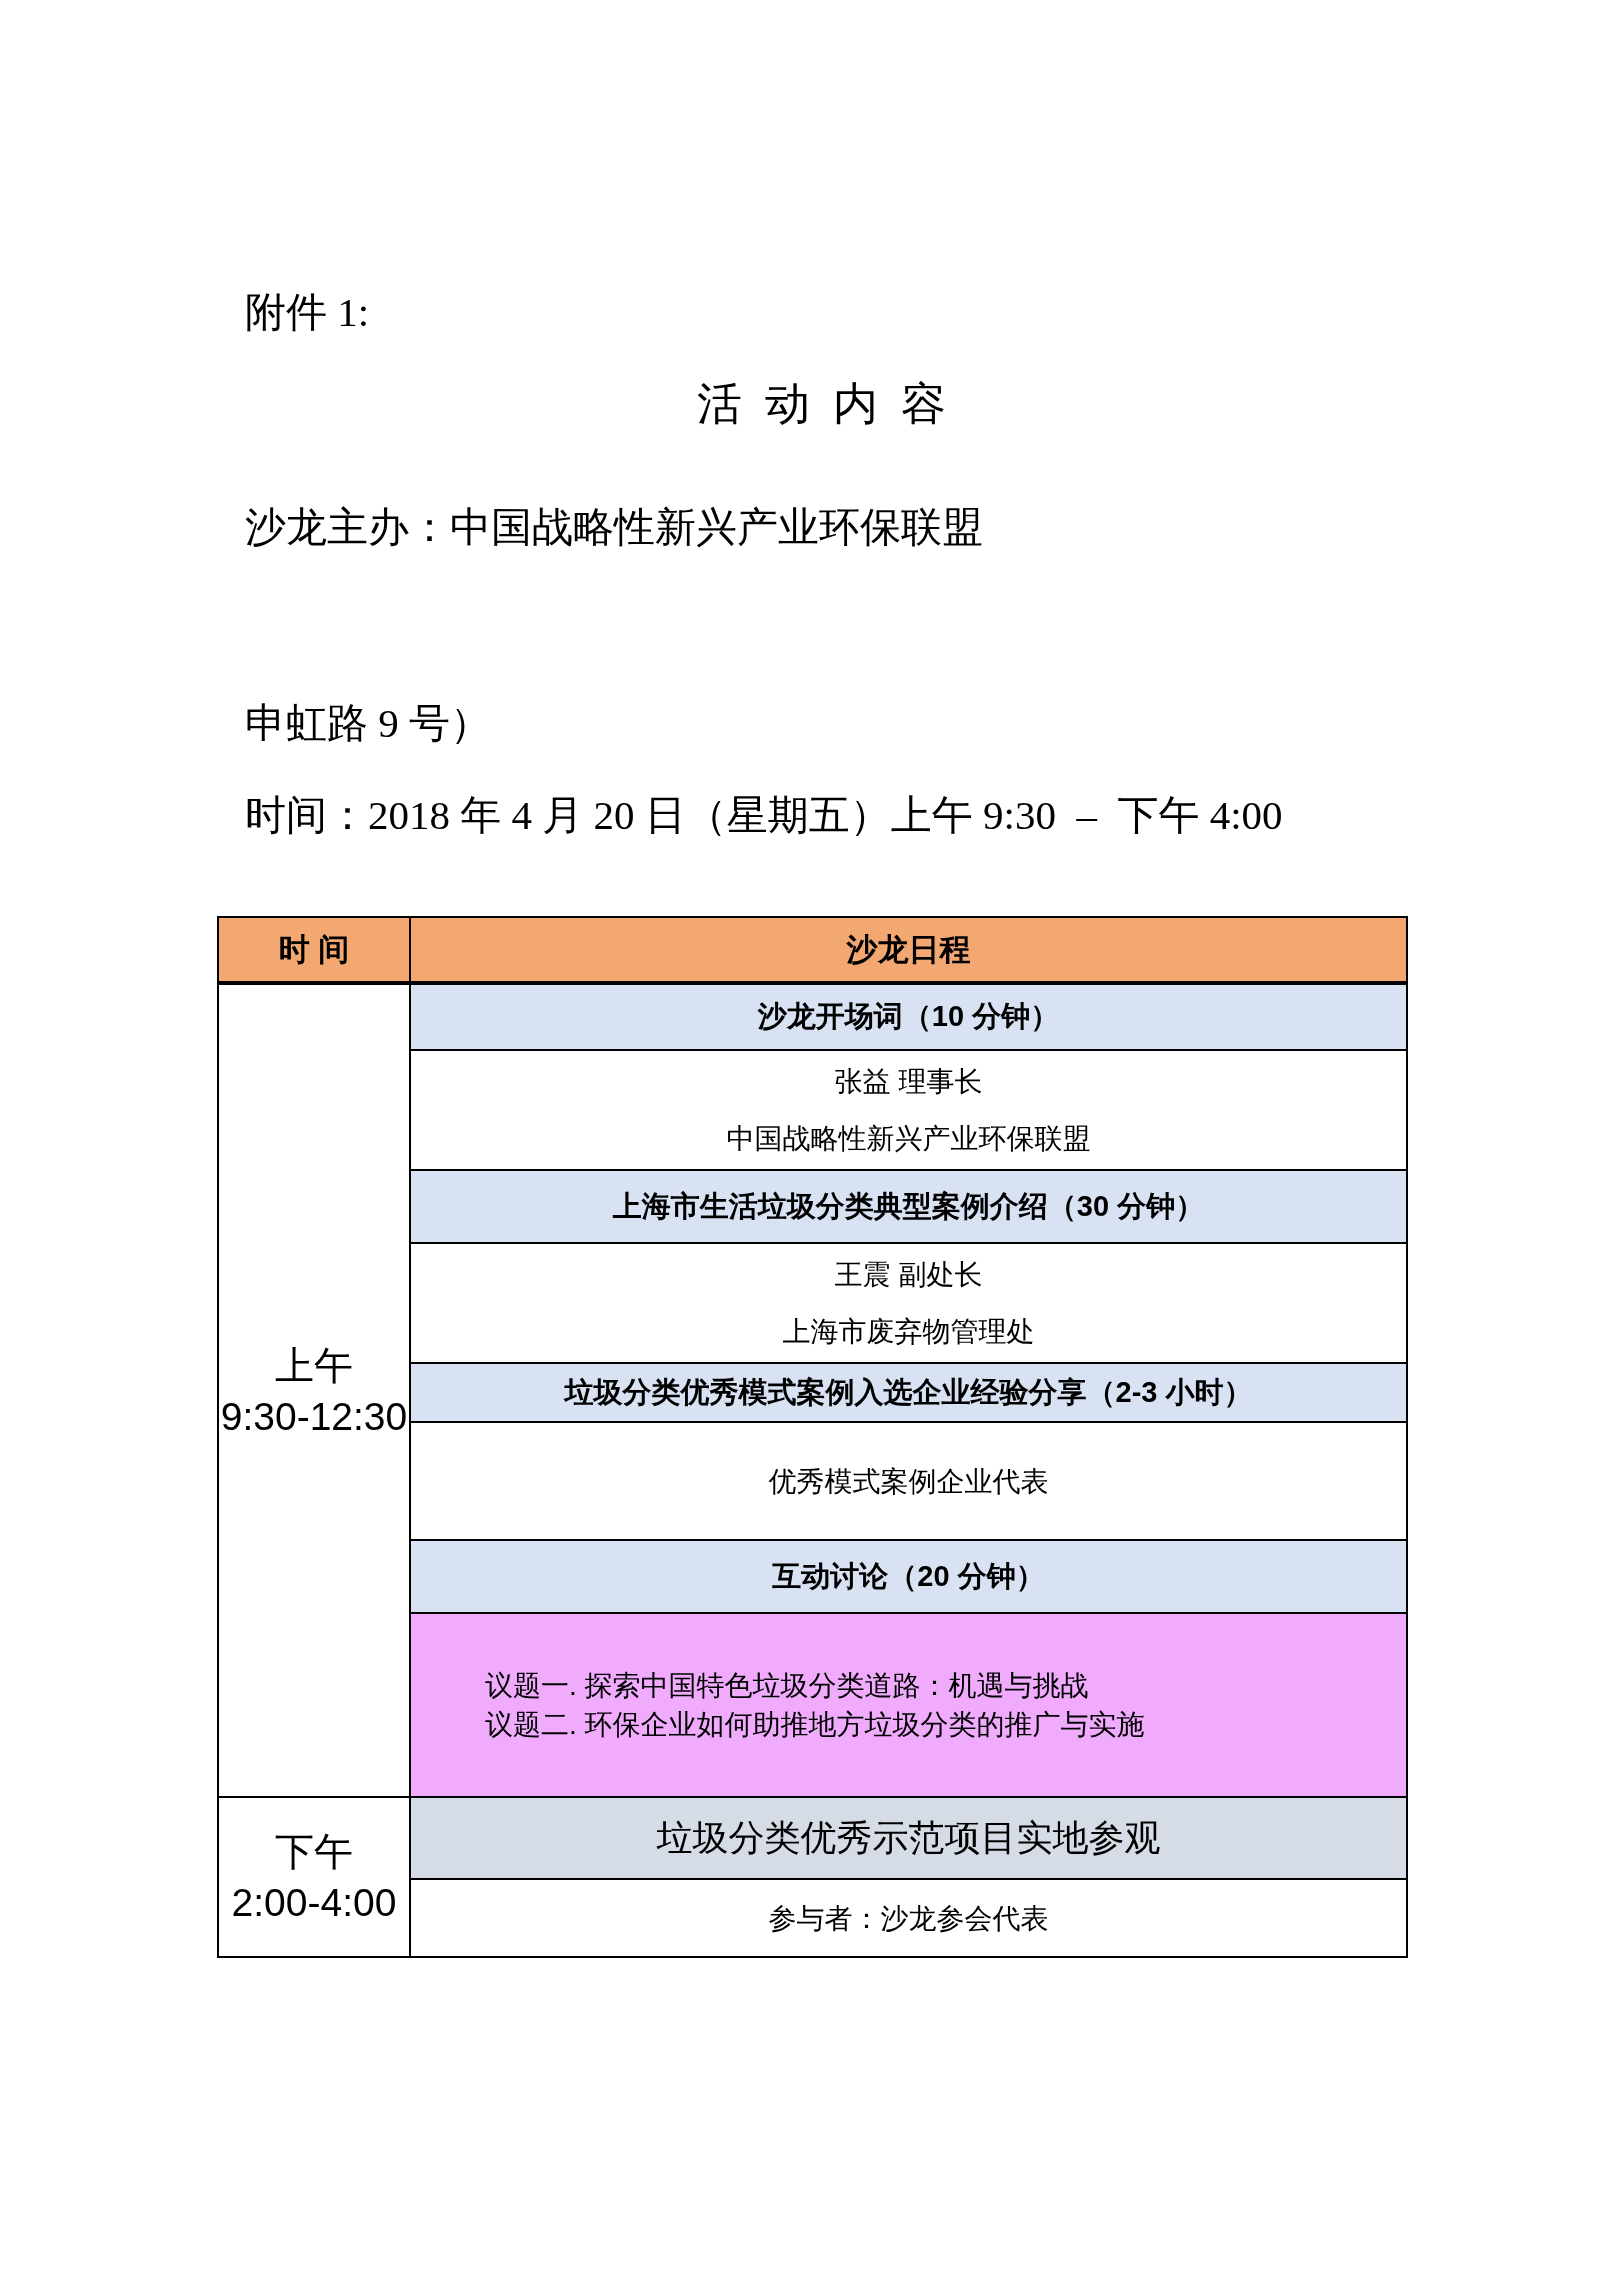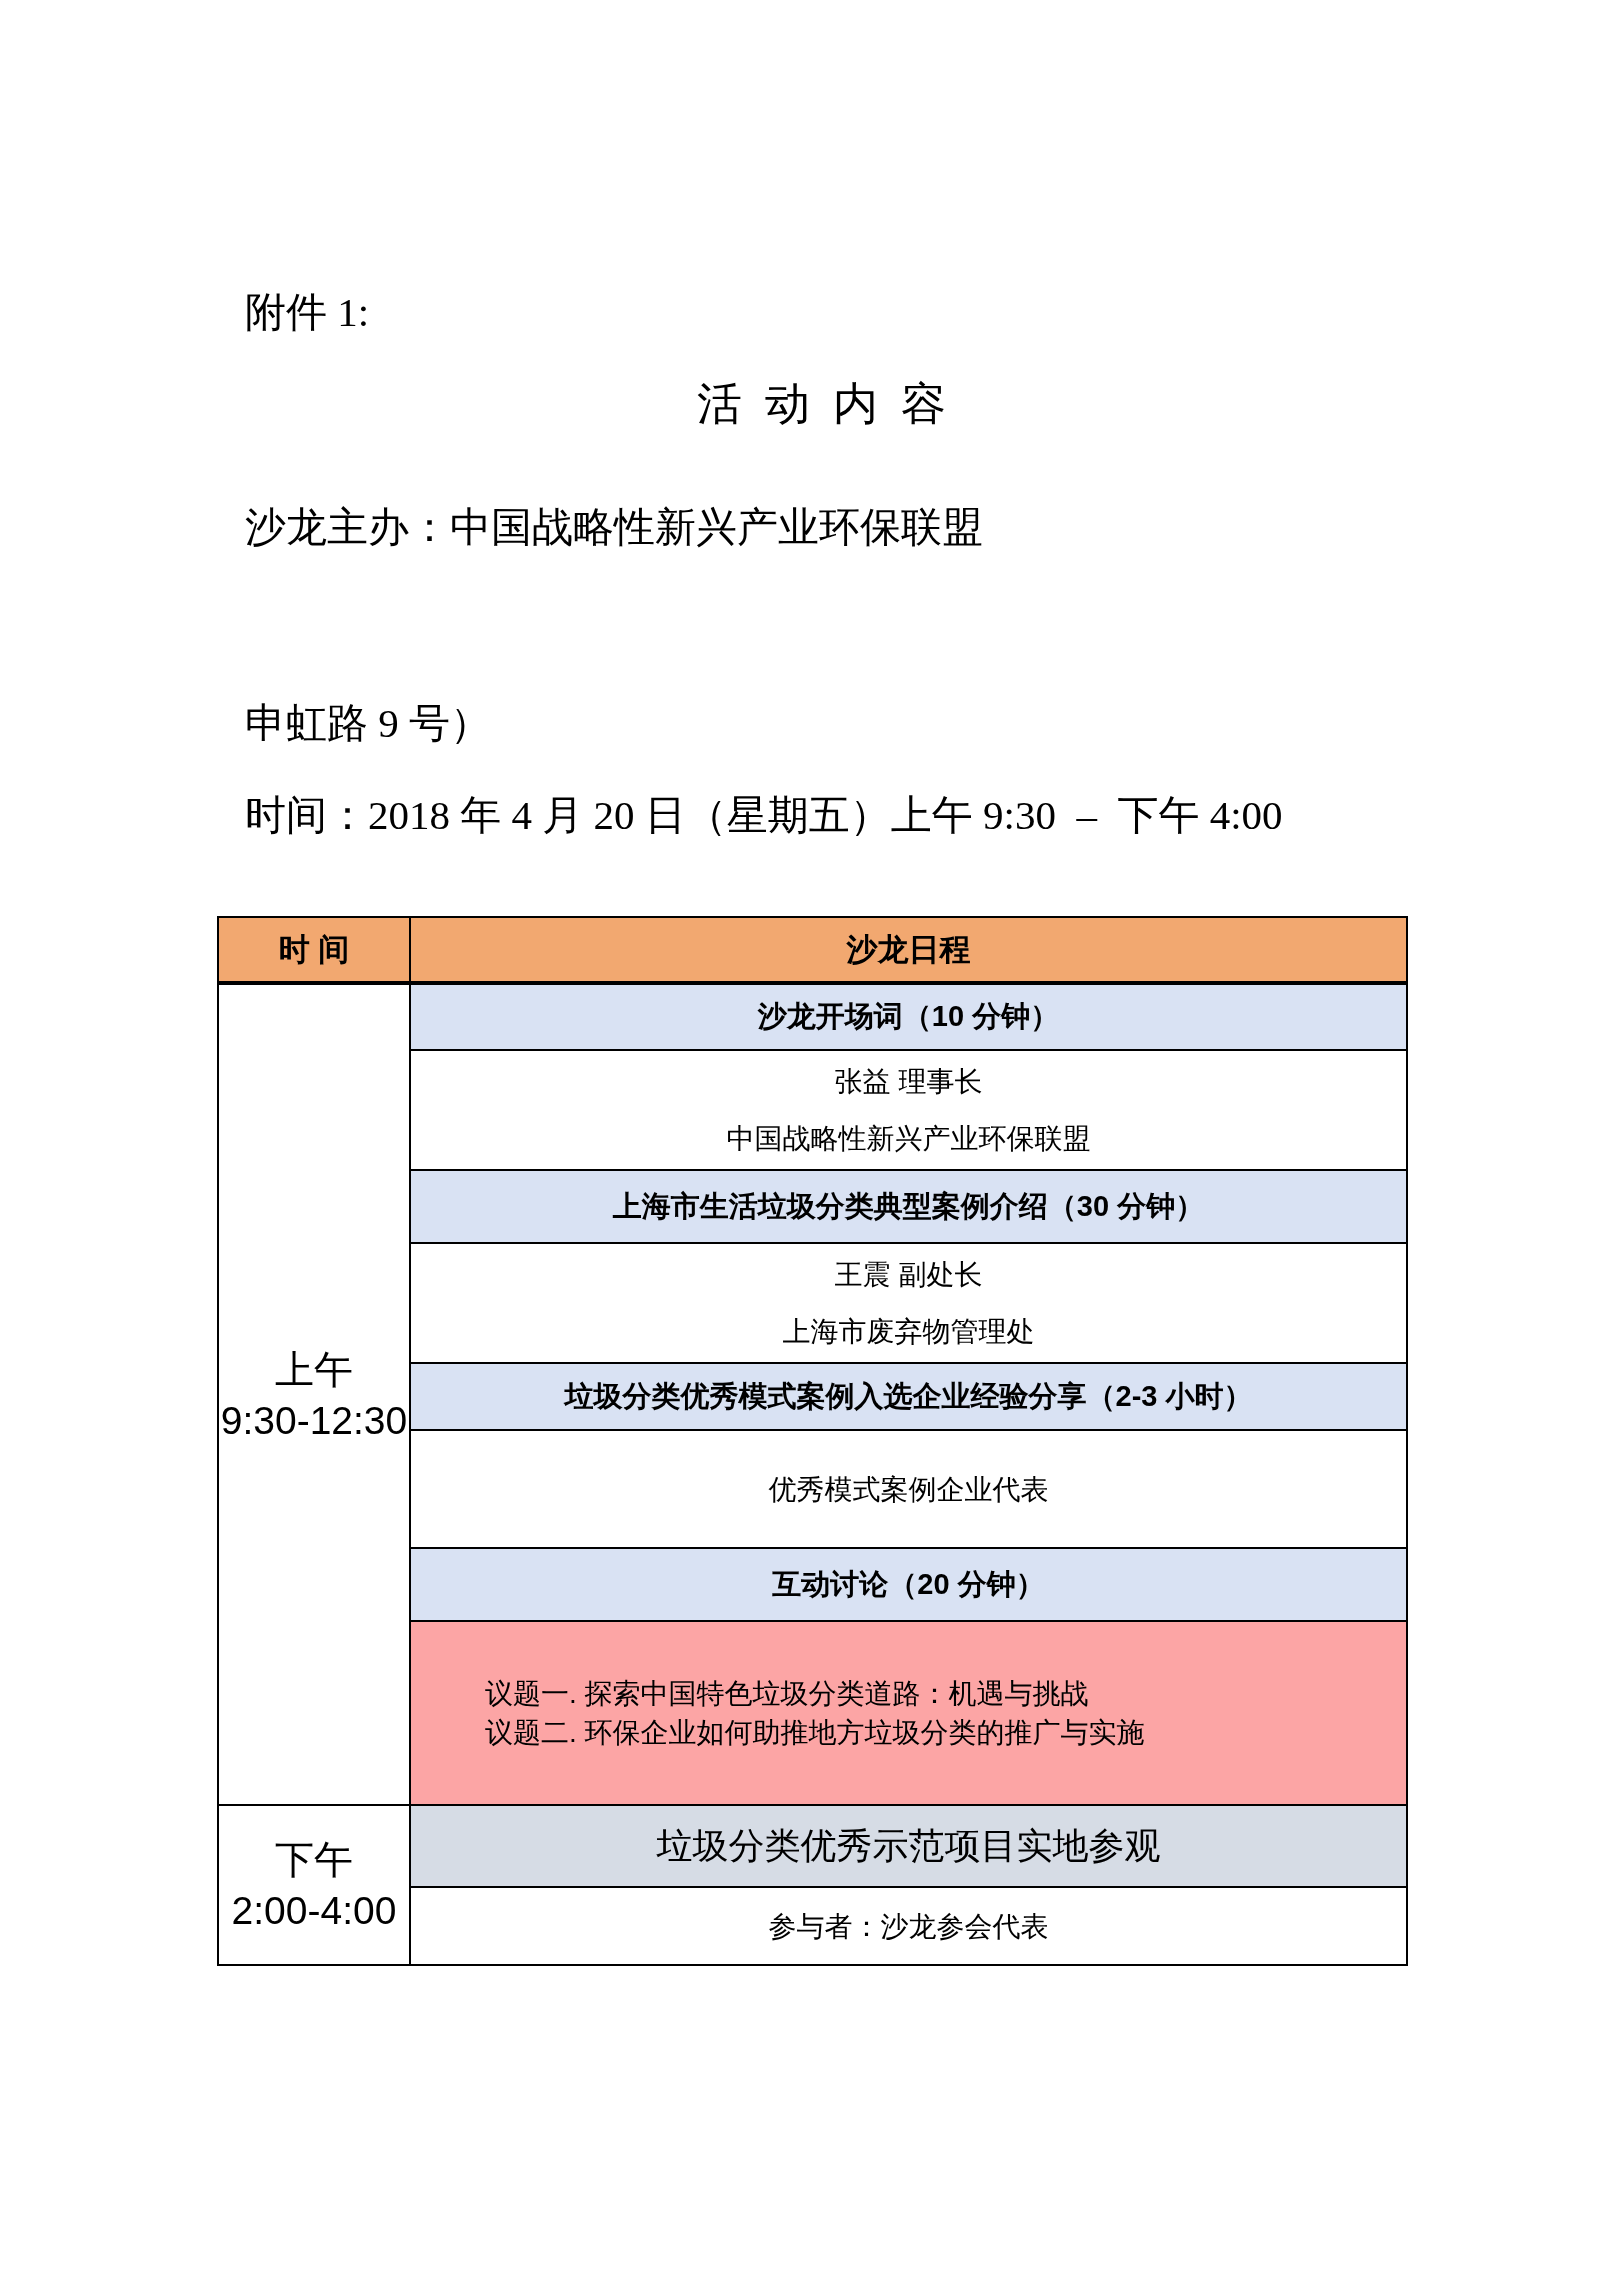"垃圾分类优秀模式案例入选企业经验分享（2-3 小时）" tr.r5 { height: 67px -> 59px }
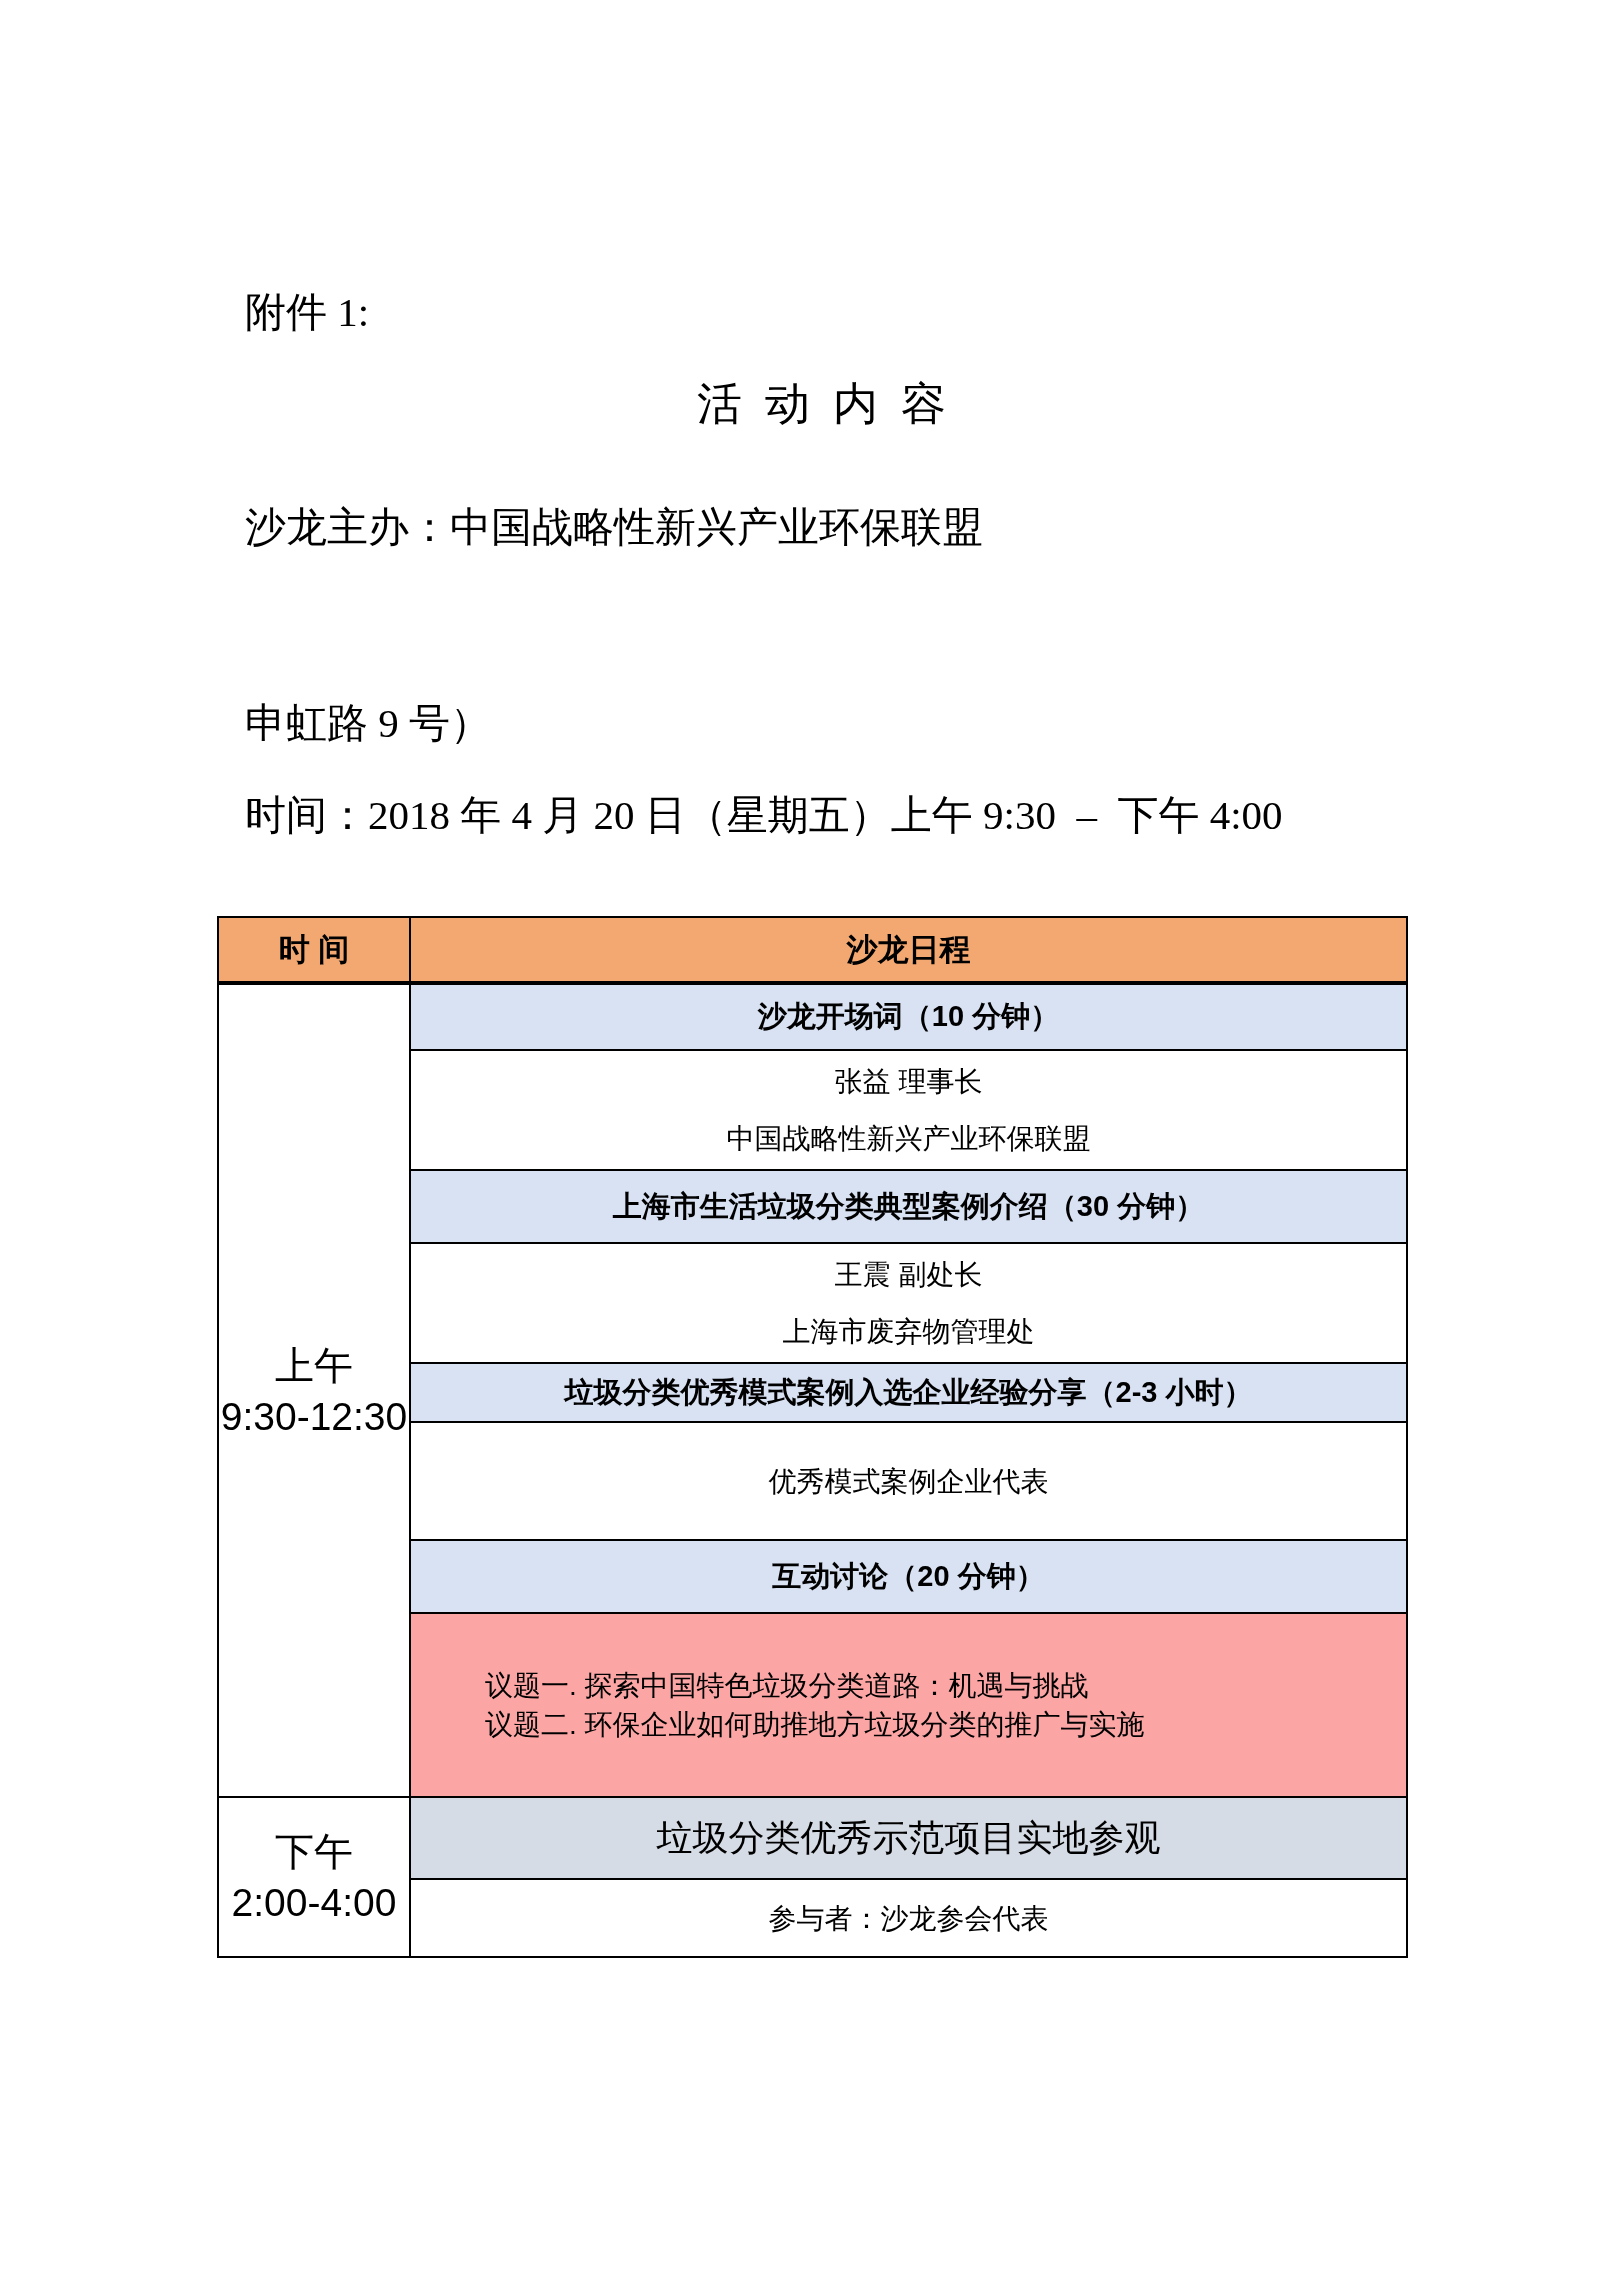"议题一. 探索中国特色垃圾分类道路：机遇与挑战" td.discussion { background: #fca5a5 -> #f0abfc }
